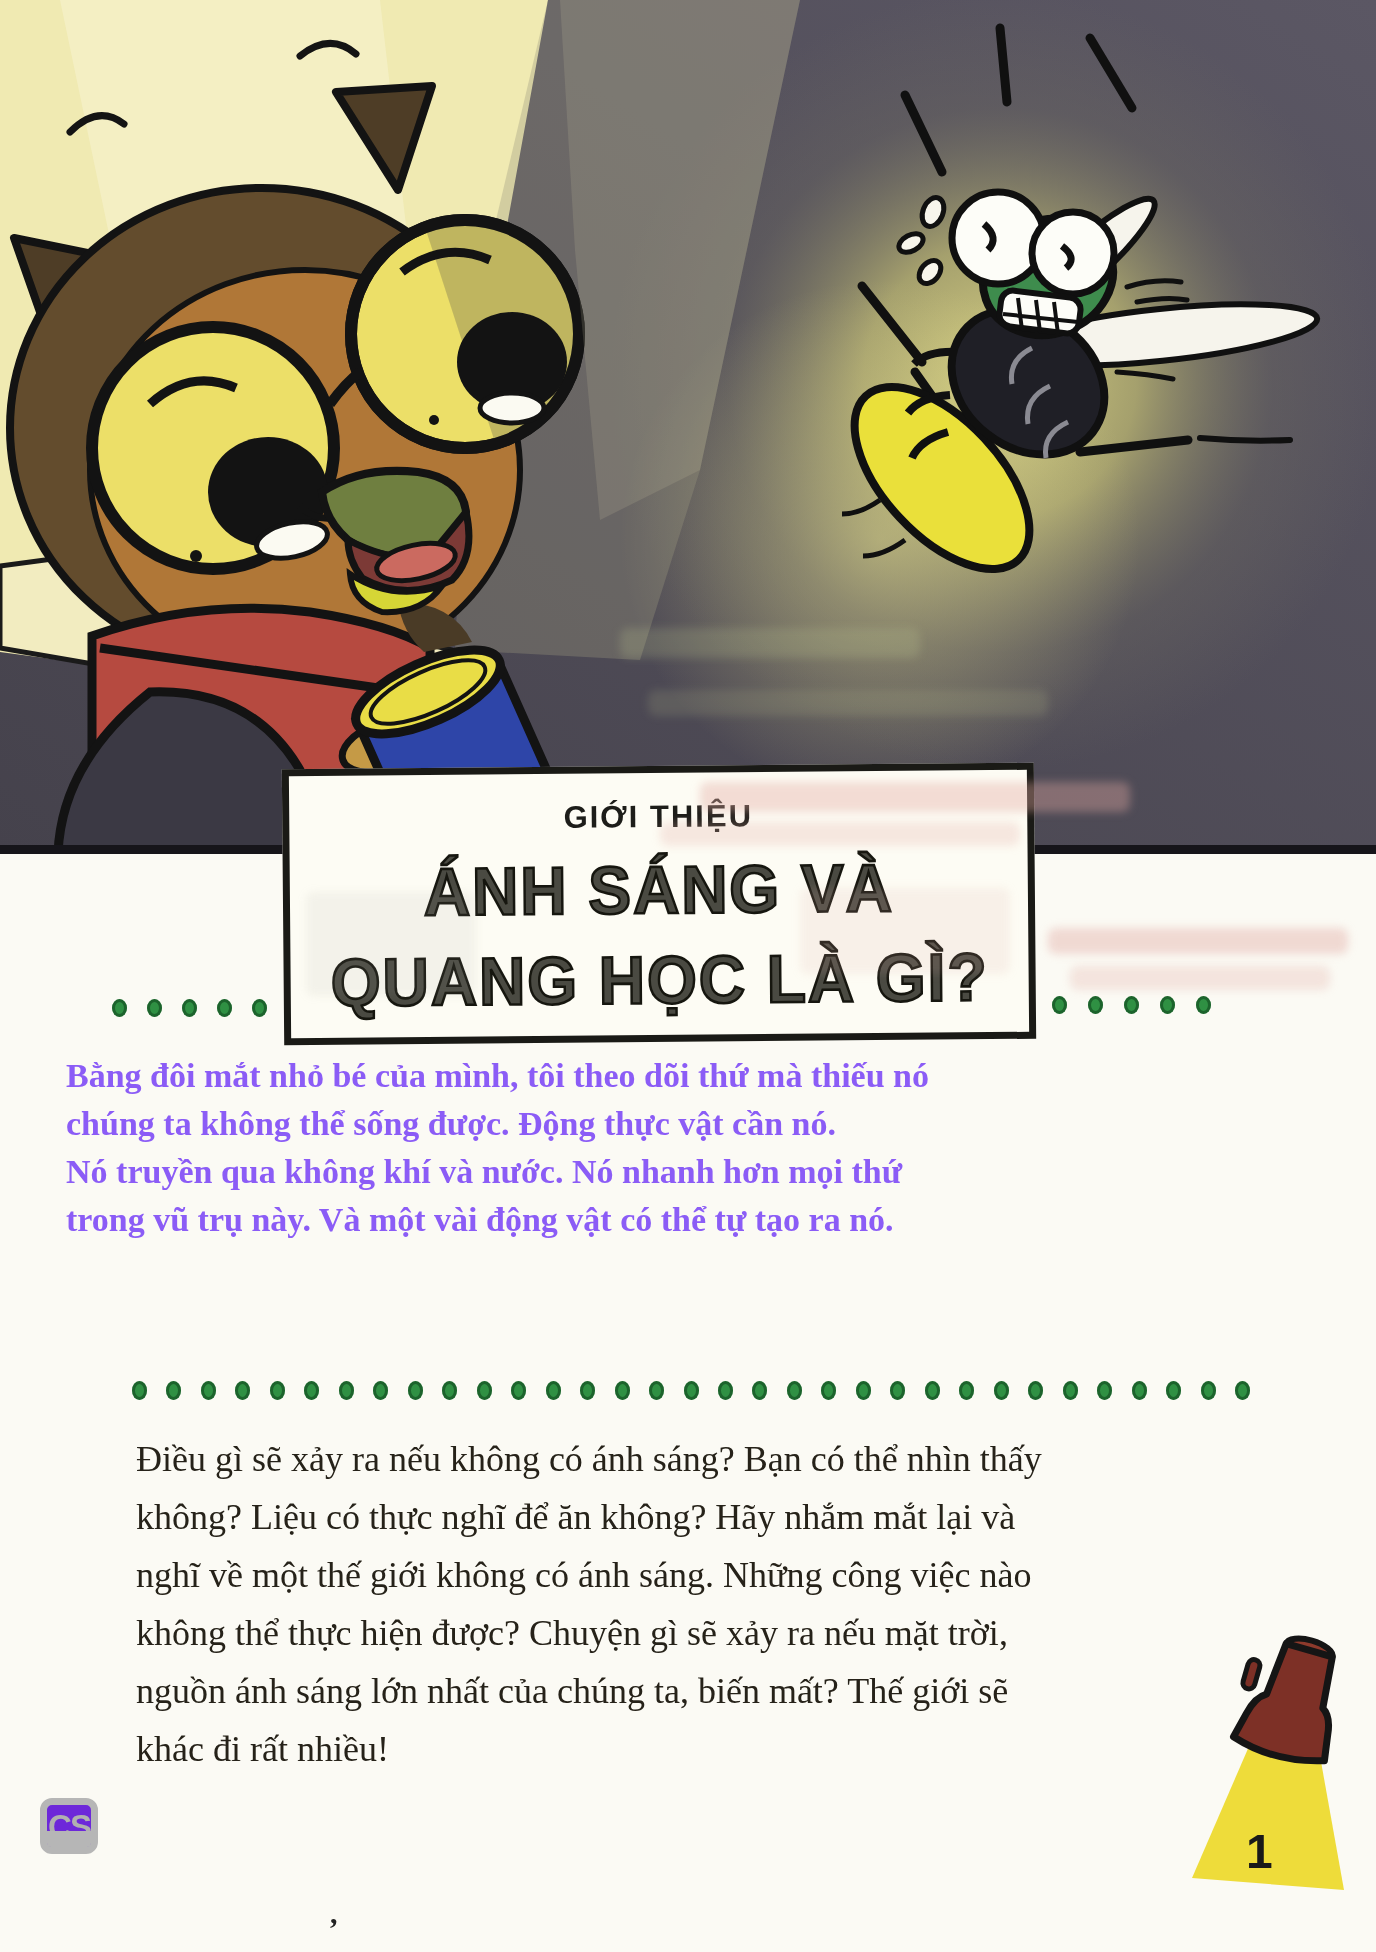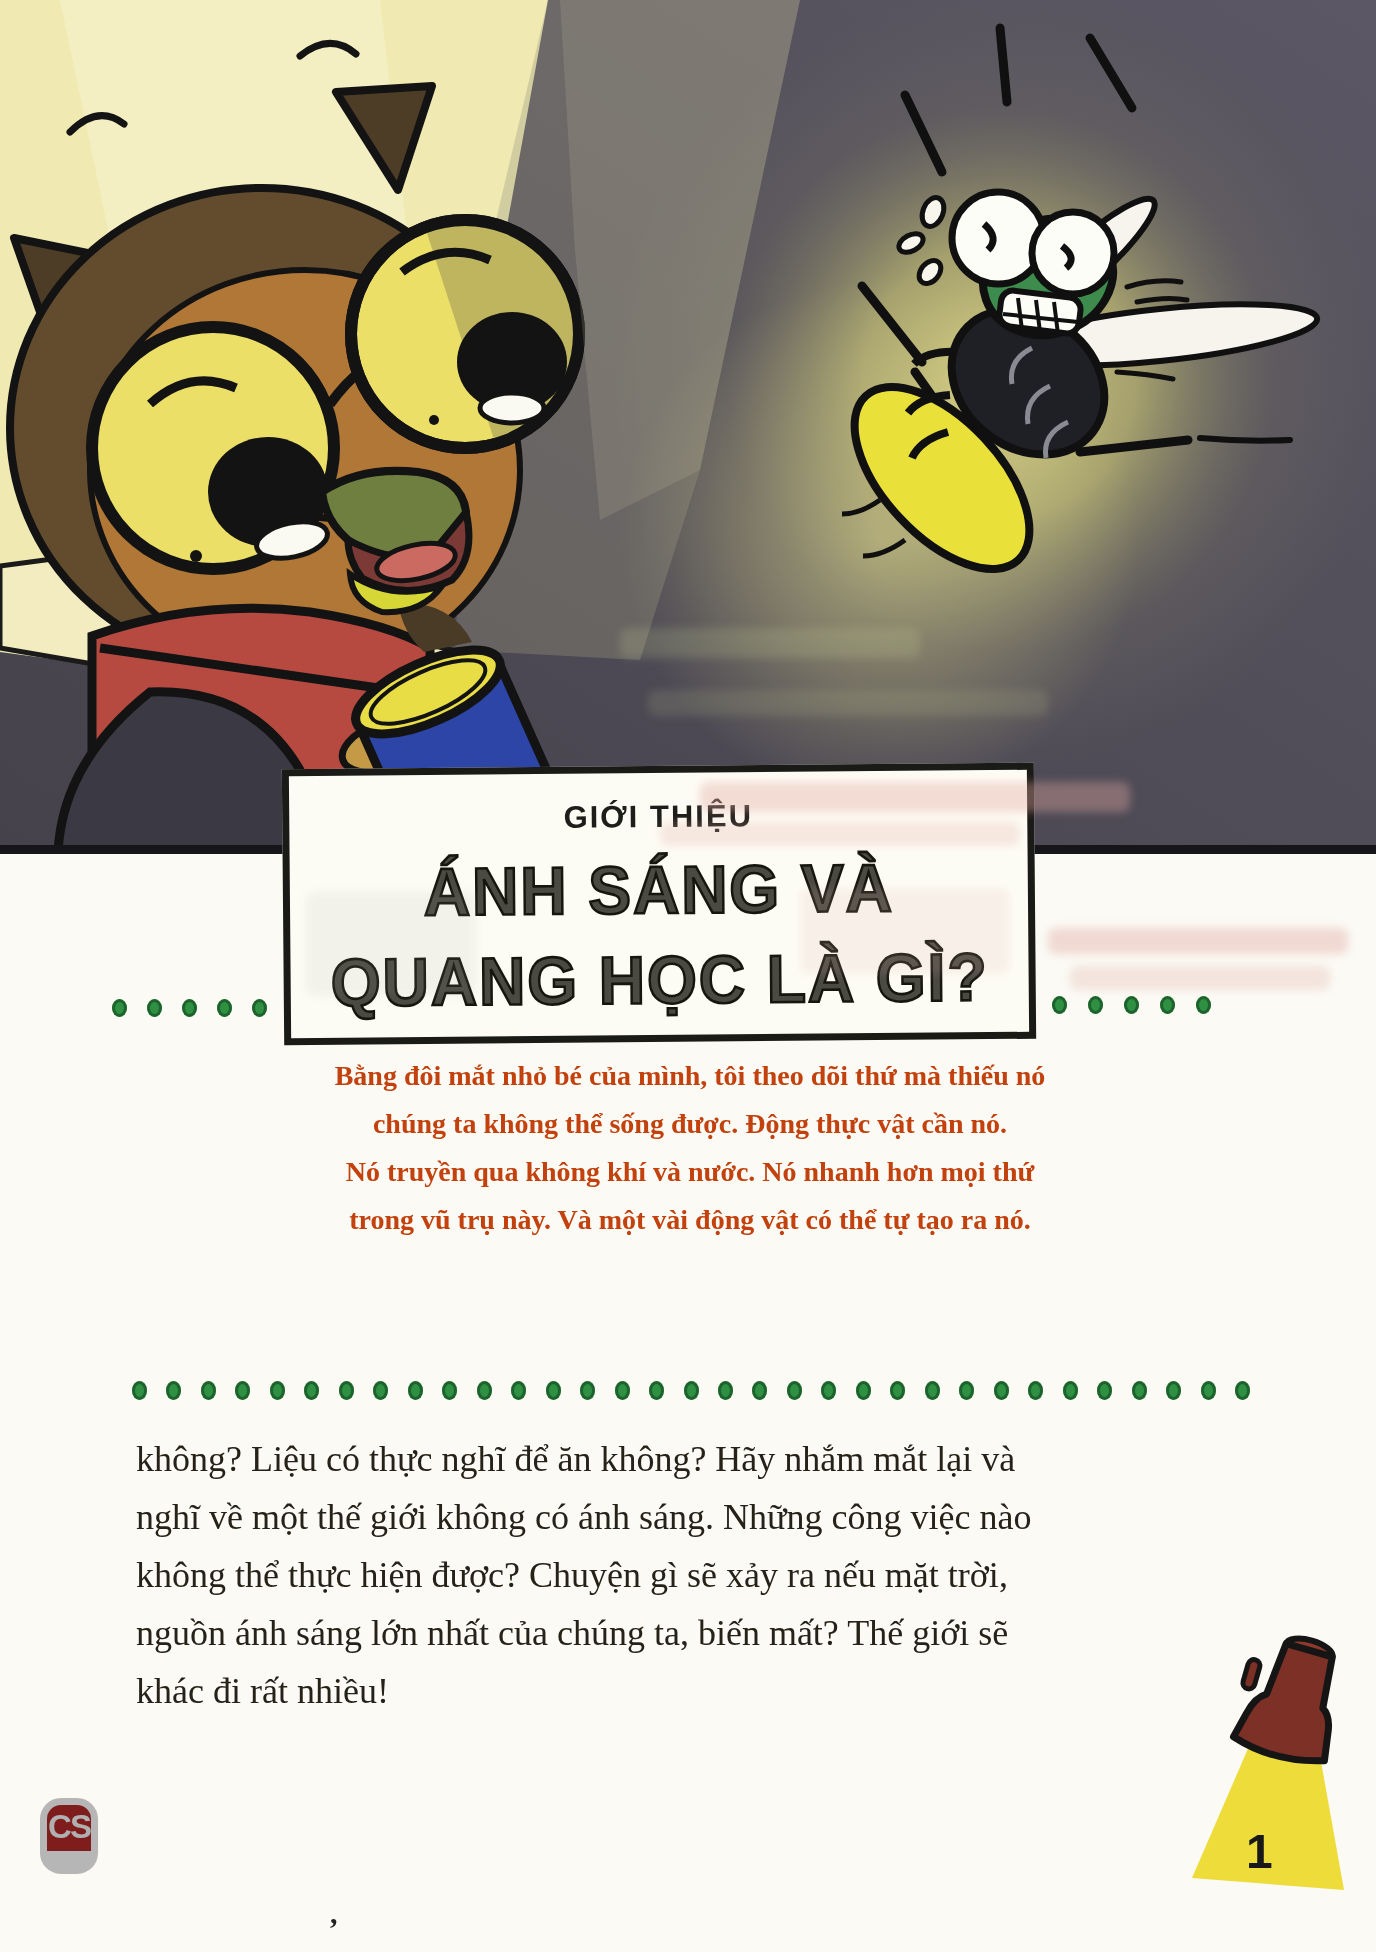"Bằng đôi mắt nhỏ bé" .intro { color: #c2410c -> #8b5cf6; font-size: 28px -> 34px; text-align: center -> none }
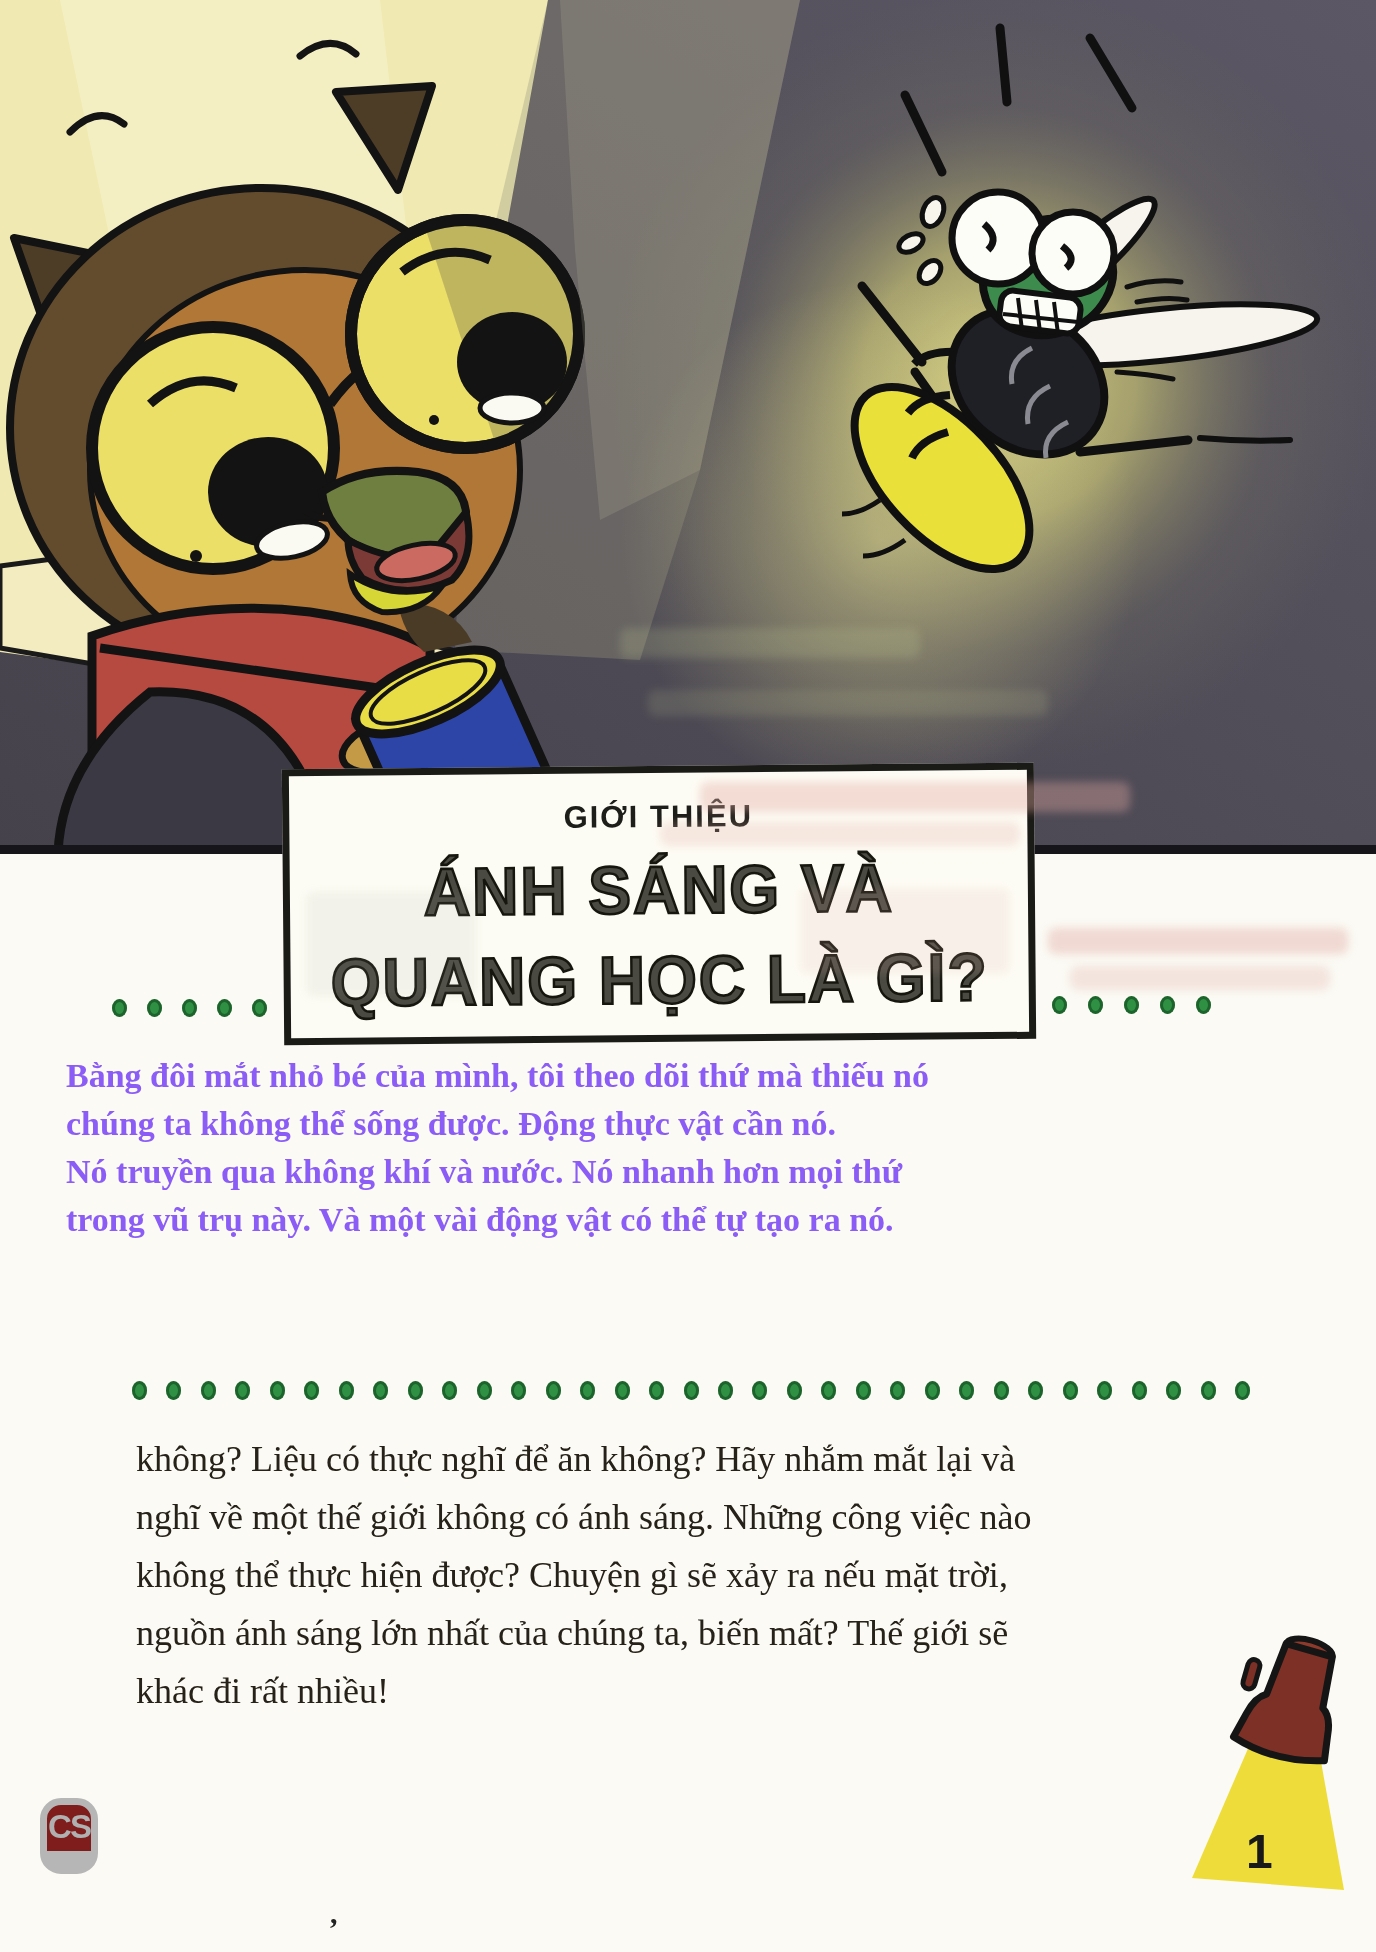"Điều gì sẽ xảy ra" div.body-line { html: none -> <div>Điều gì sẽ xảy ra nếu không có ánh sáng? Bạn có thể nhìn thấy</div> }
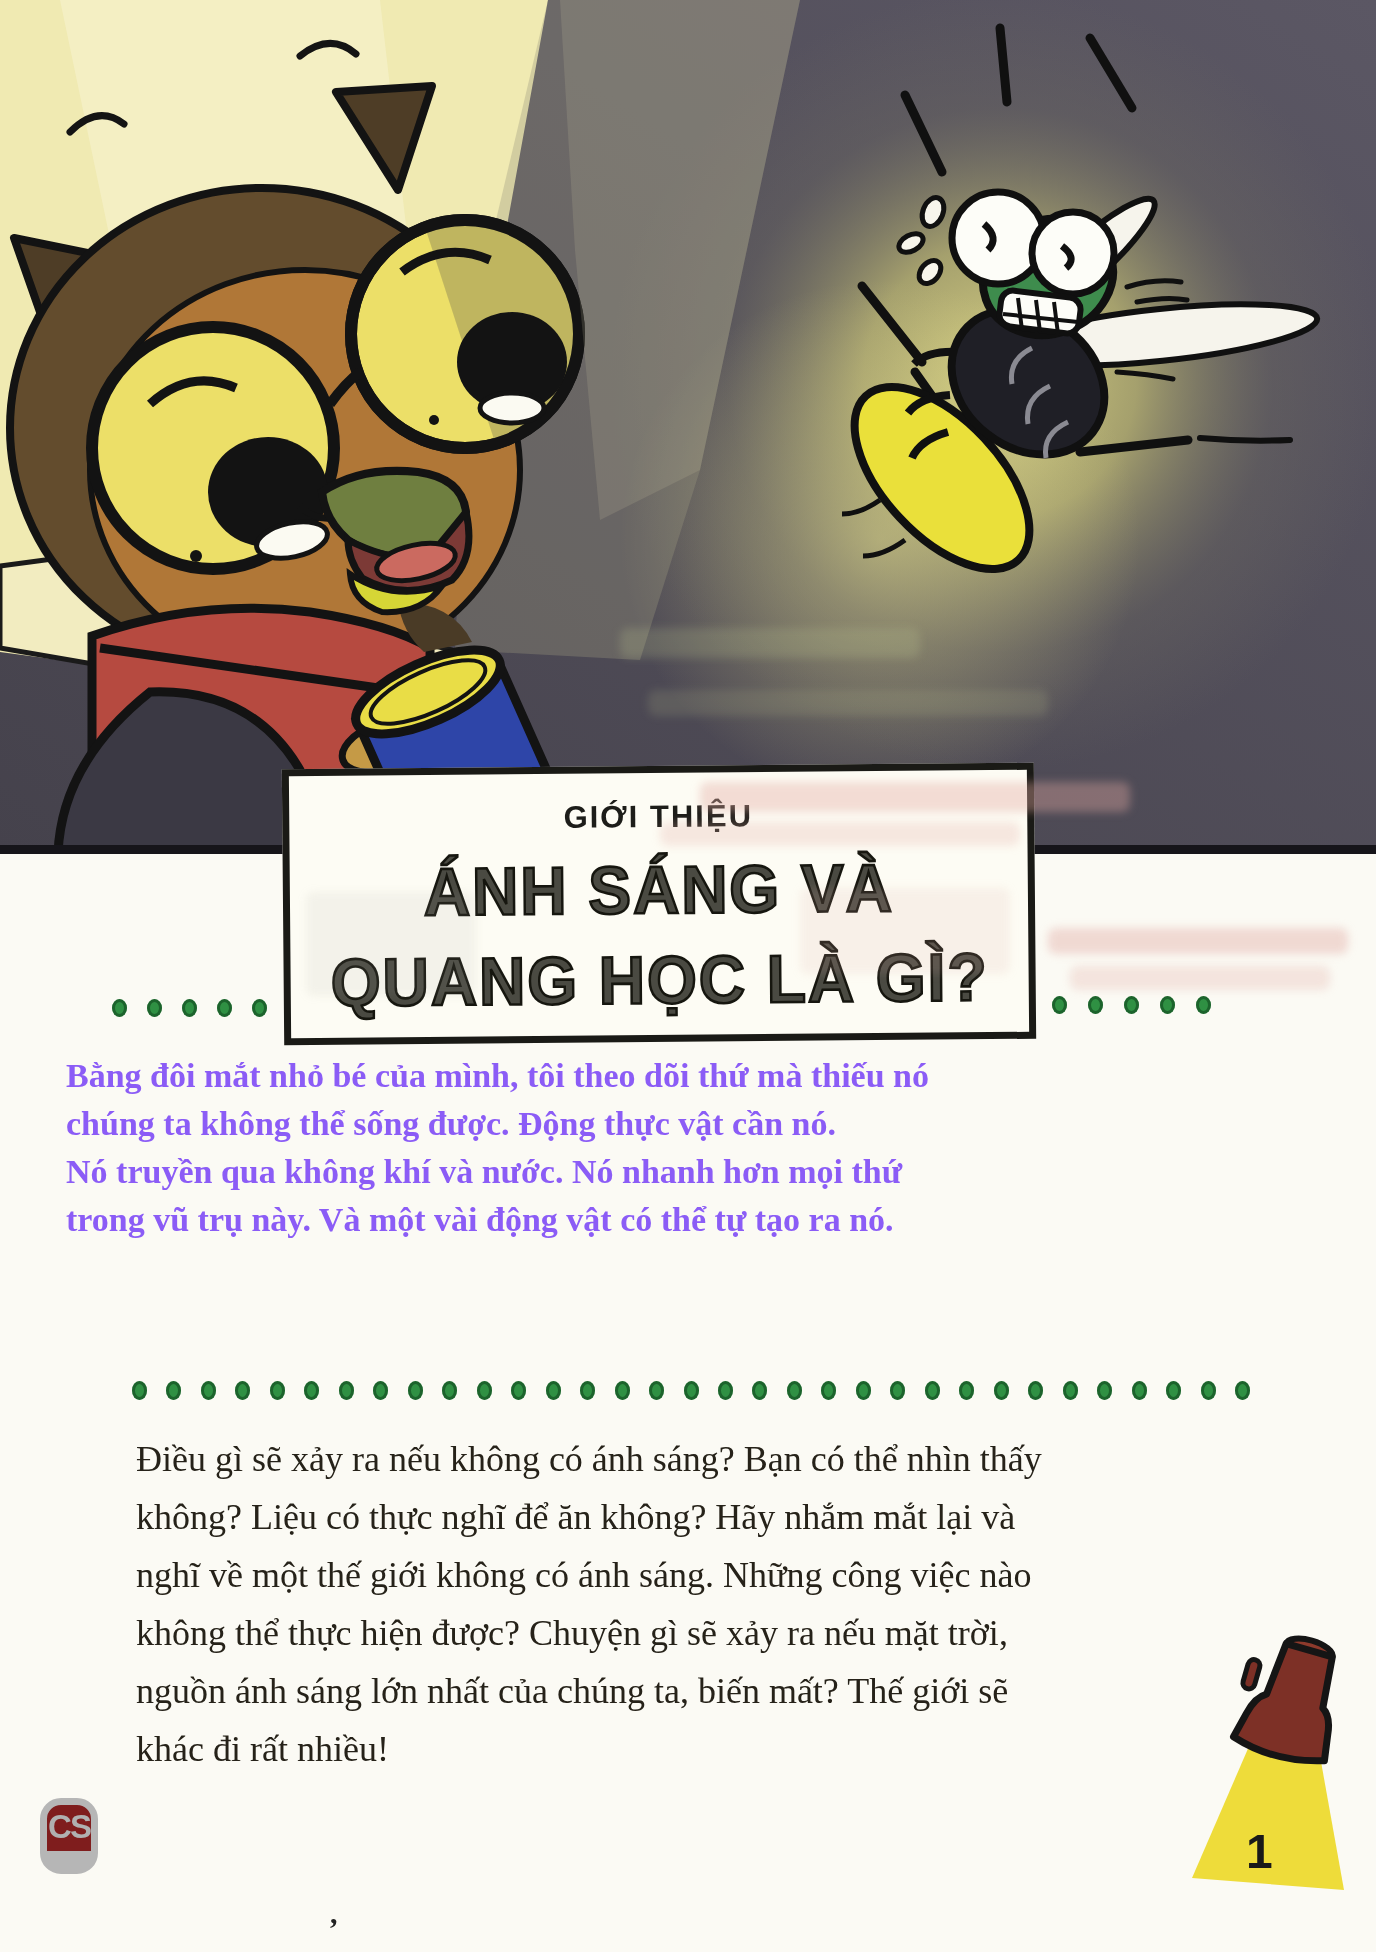"CS" .cs-logo { background: #7f1d1d -> #6d28d9; border-radius: 21px -> 12px; height: 76px -> 56px }
